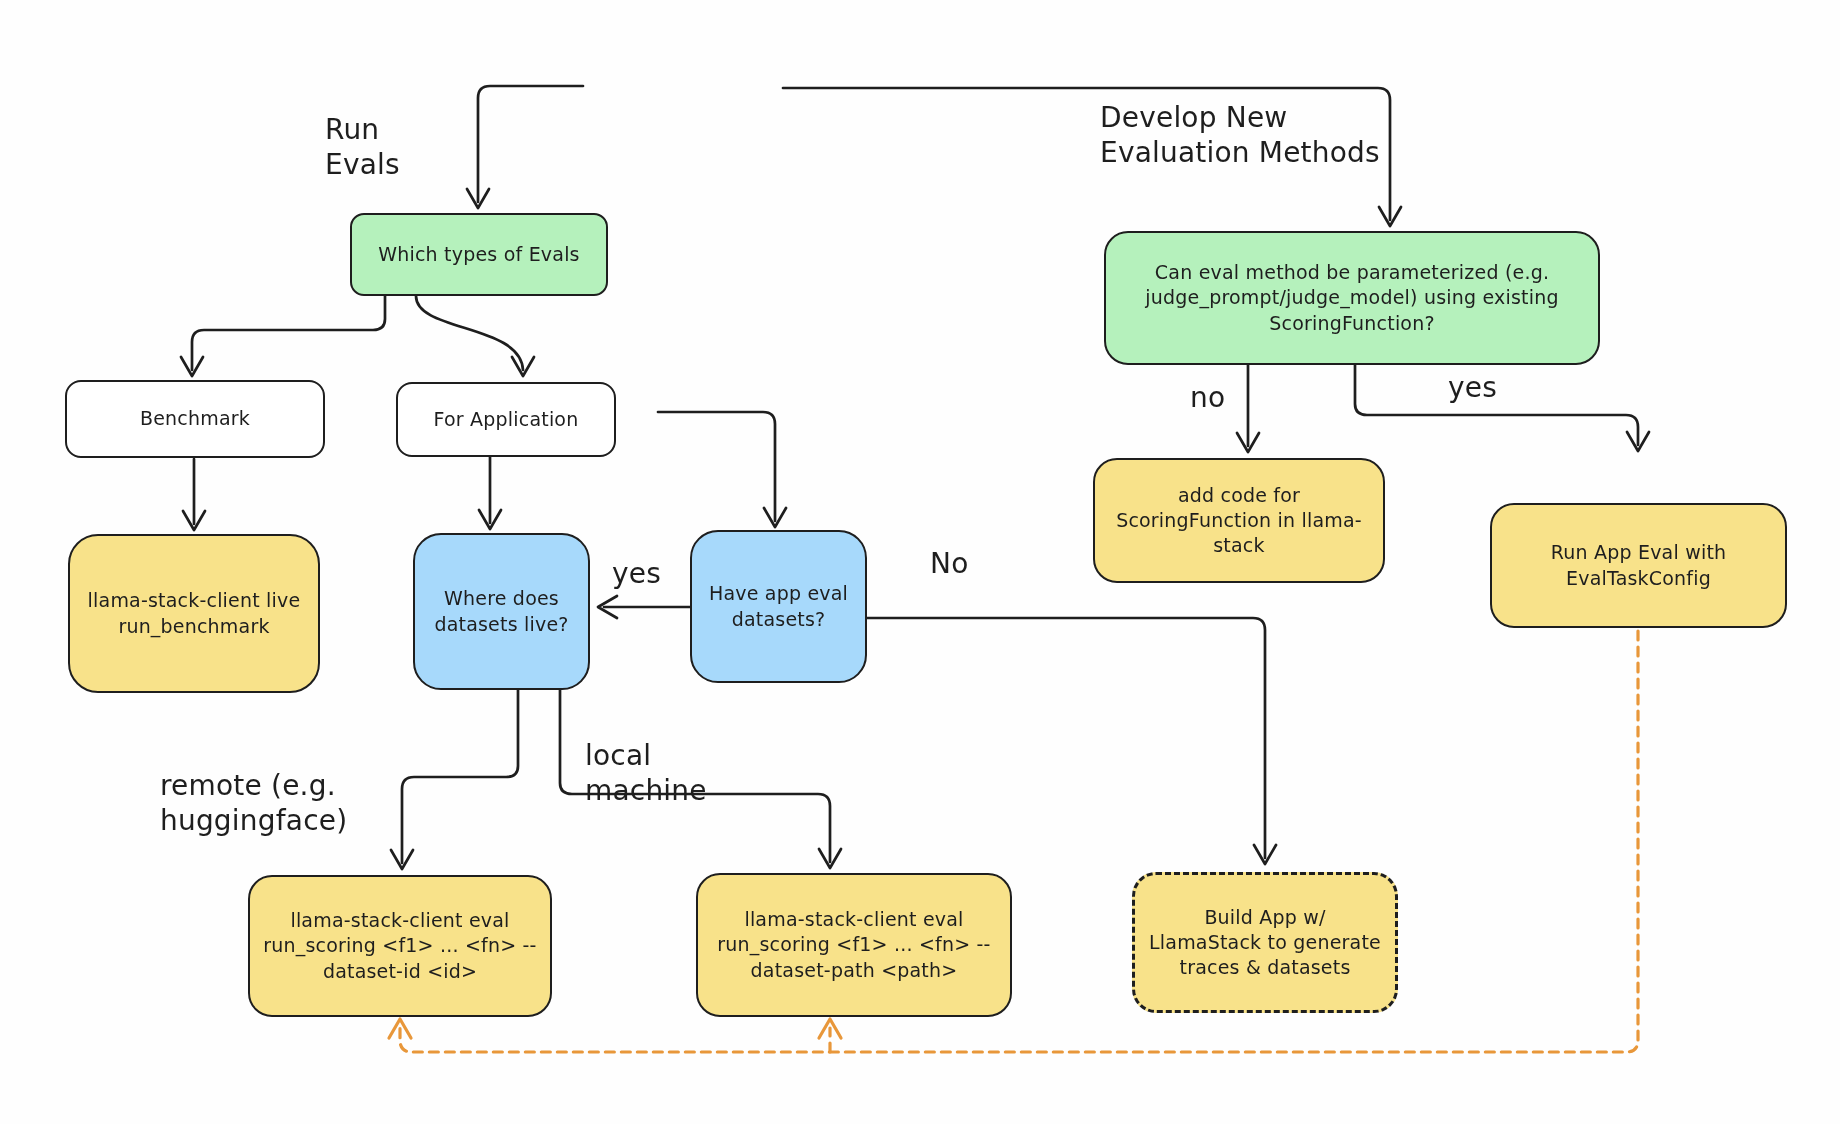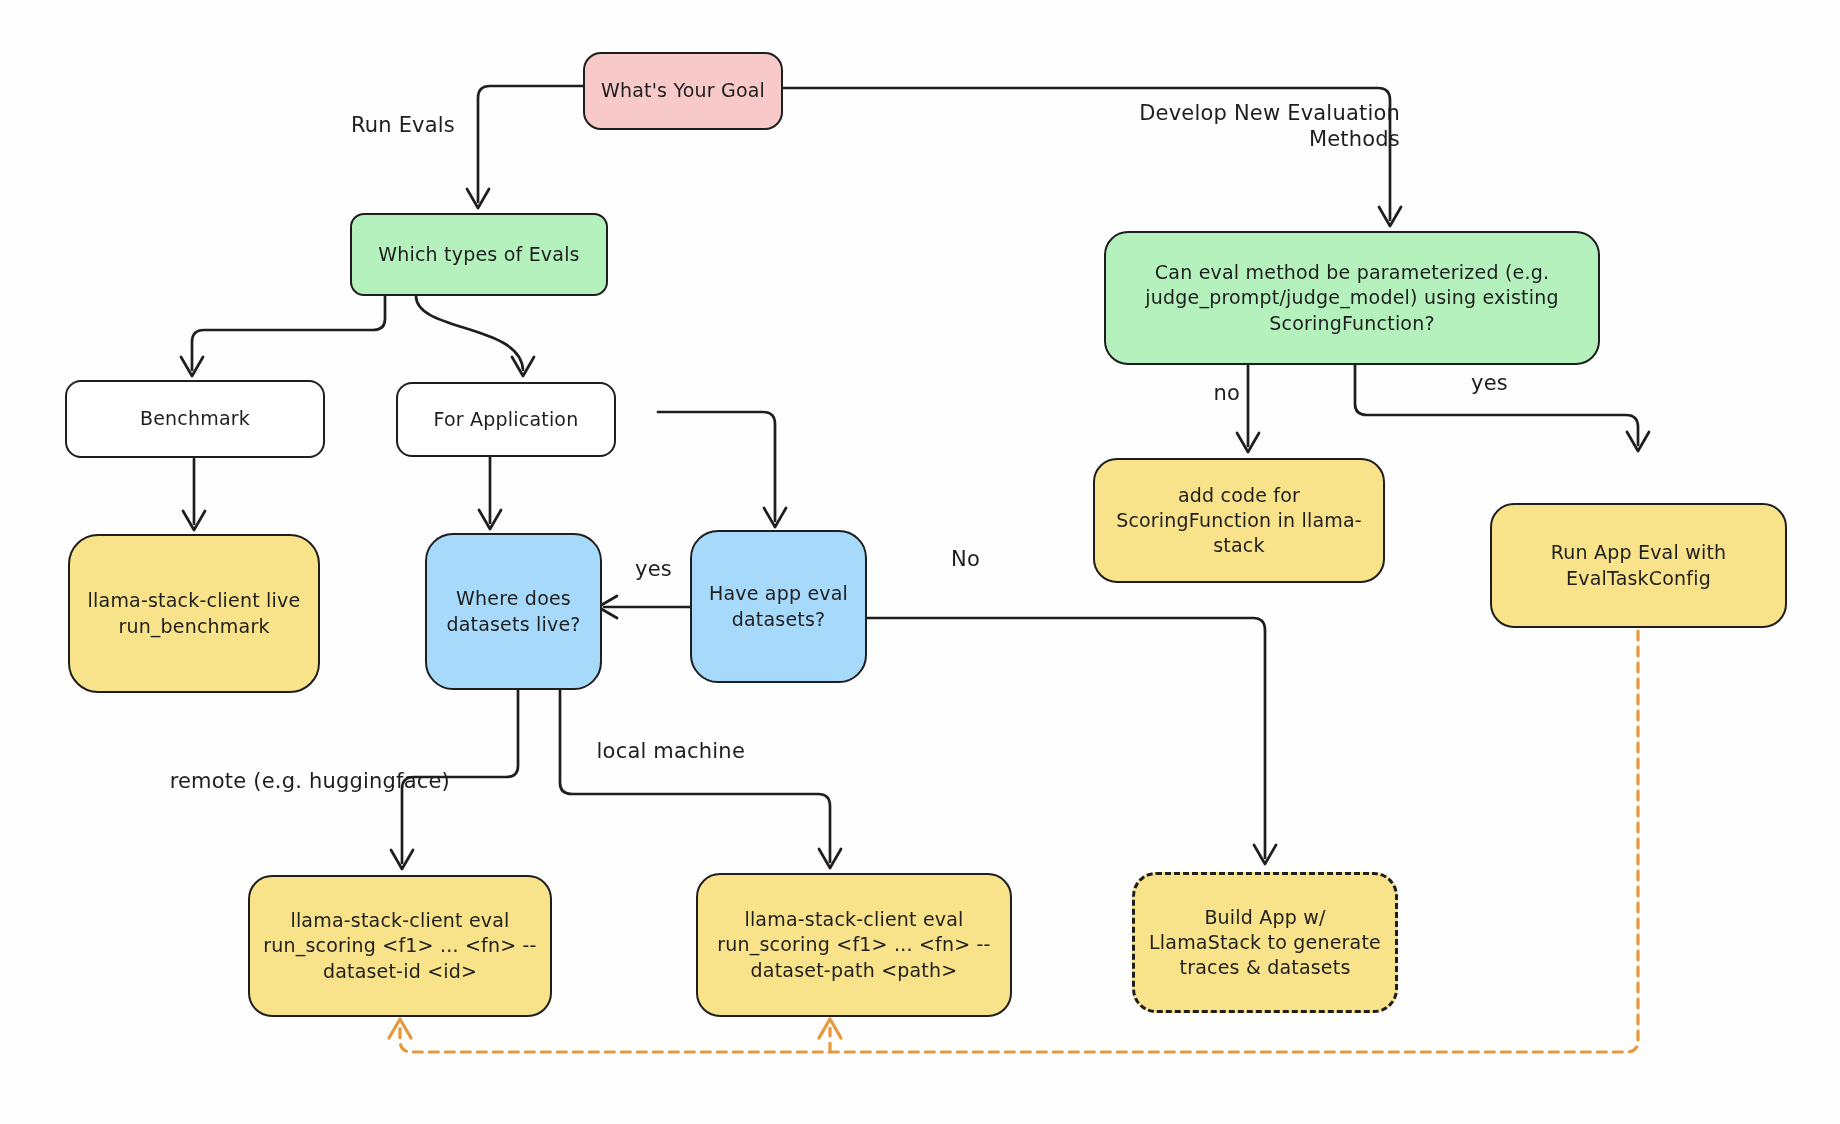"What's Your Goal" div.node { html: <div> <span>What's Your Goal</span> </div> -> none }
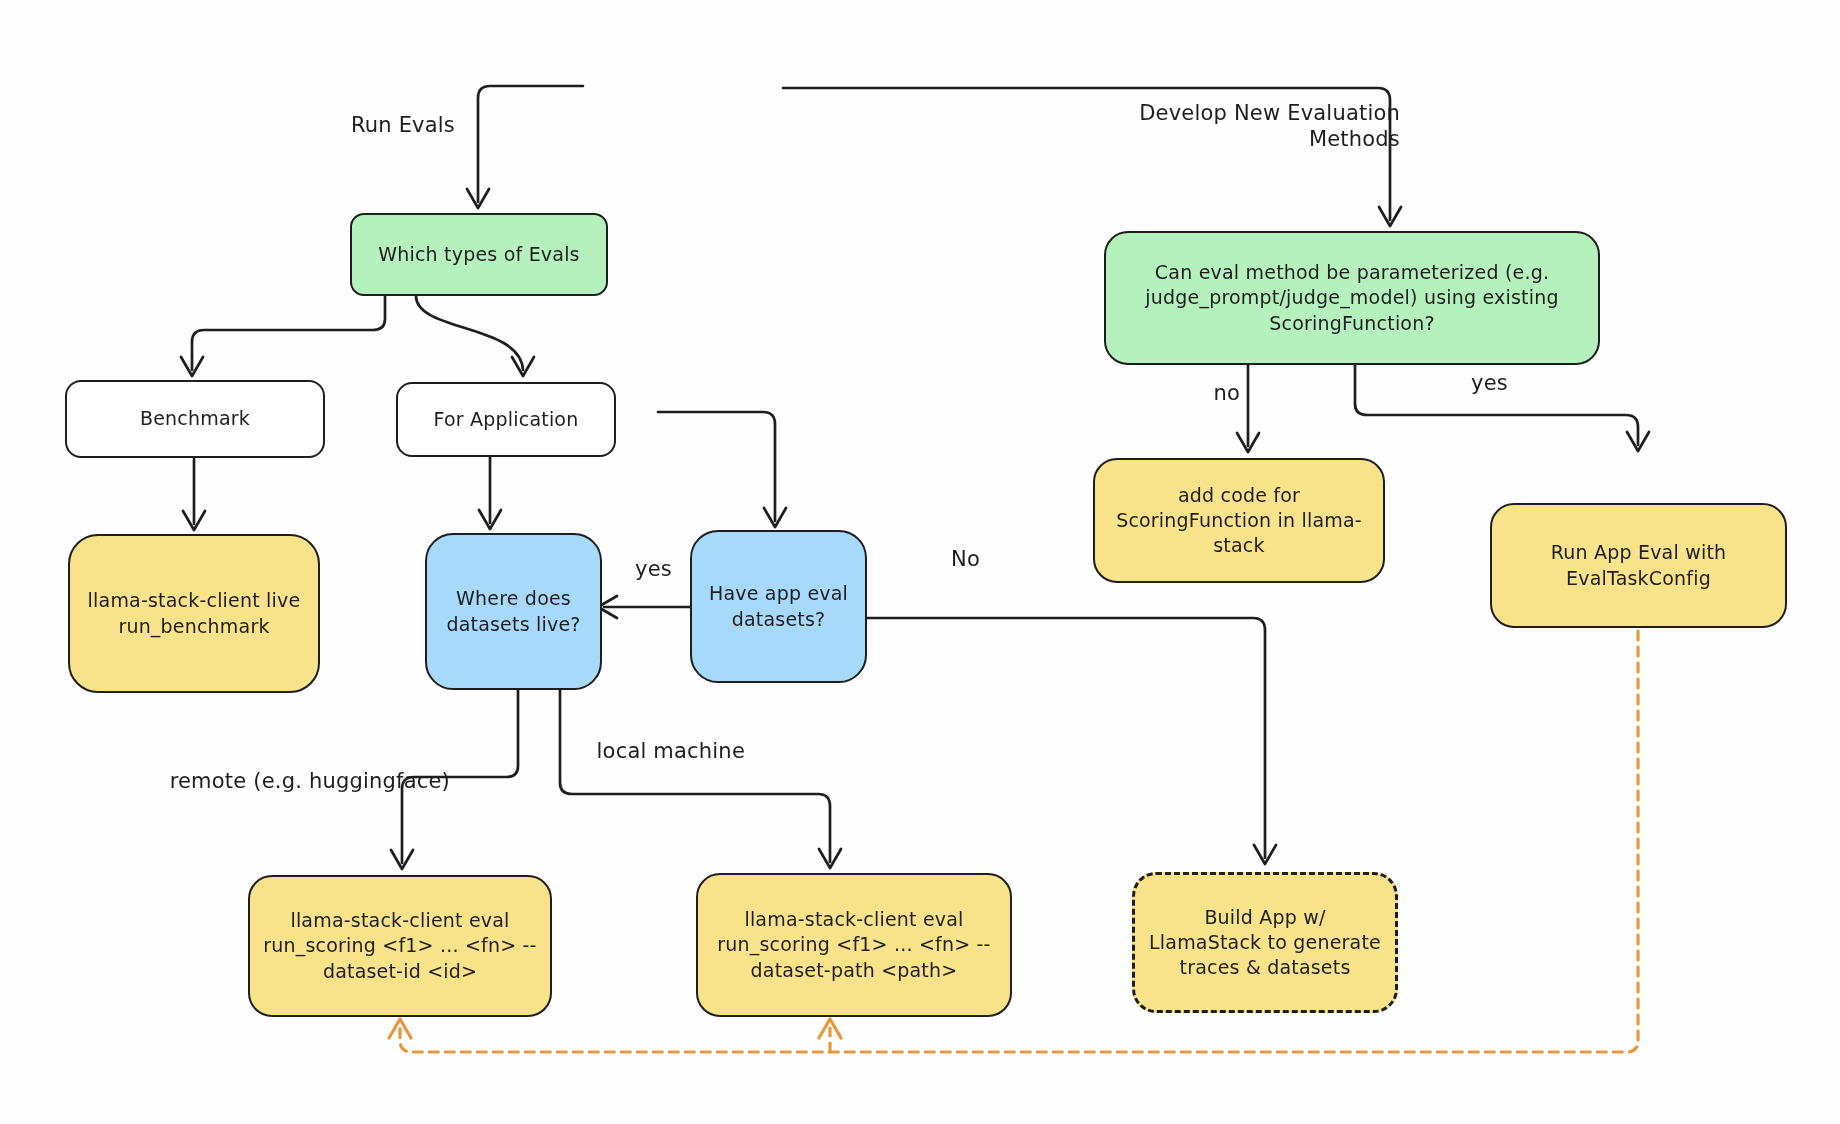"Run Evals" .edge-label { font-size: 21px -> 28px; text-align: right -> left }
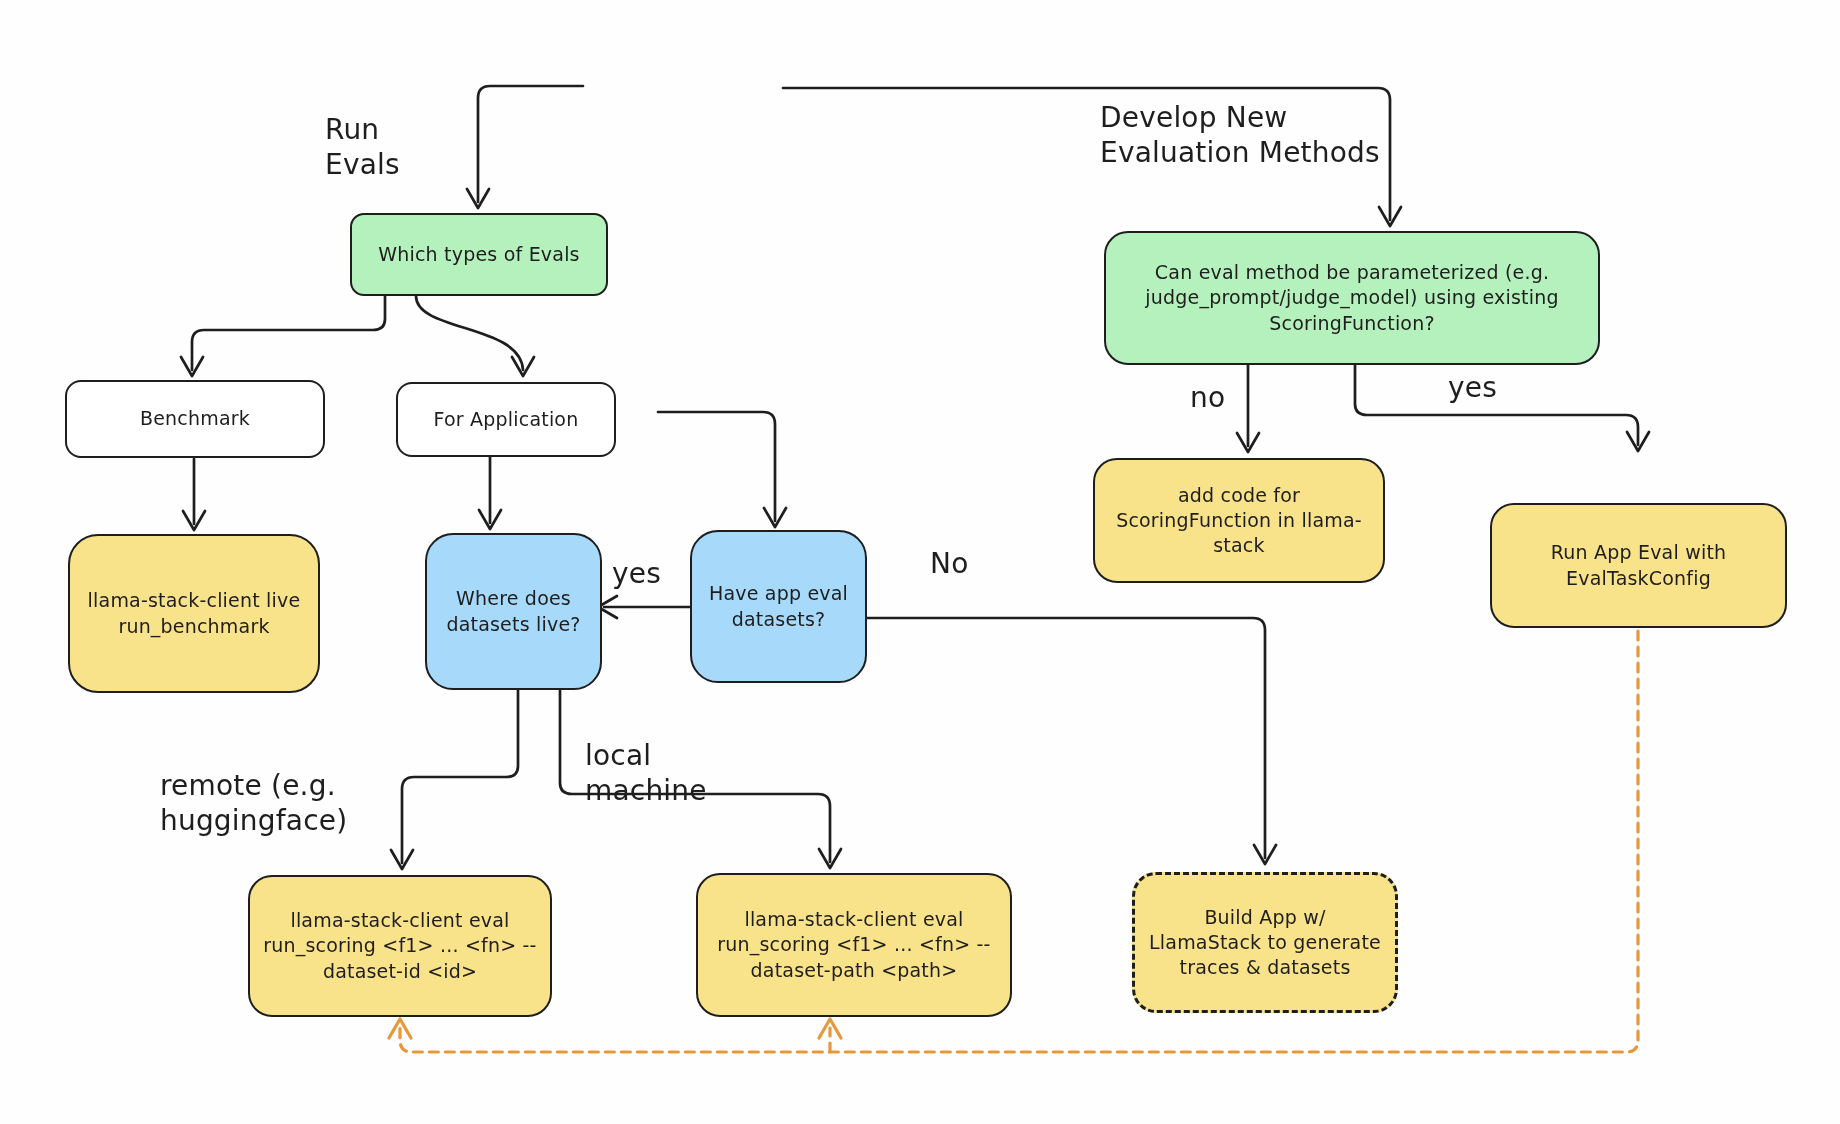"Where does datasets live?" div.node { margin-left: 12px -> none }
